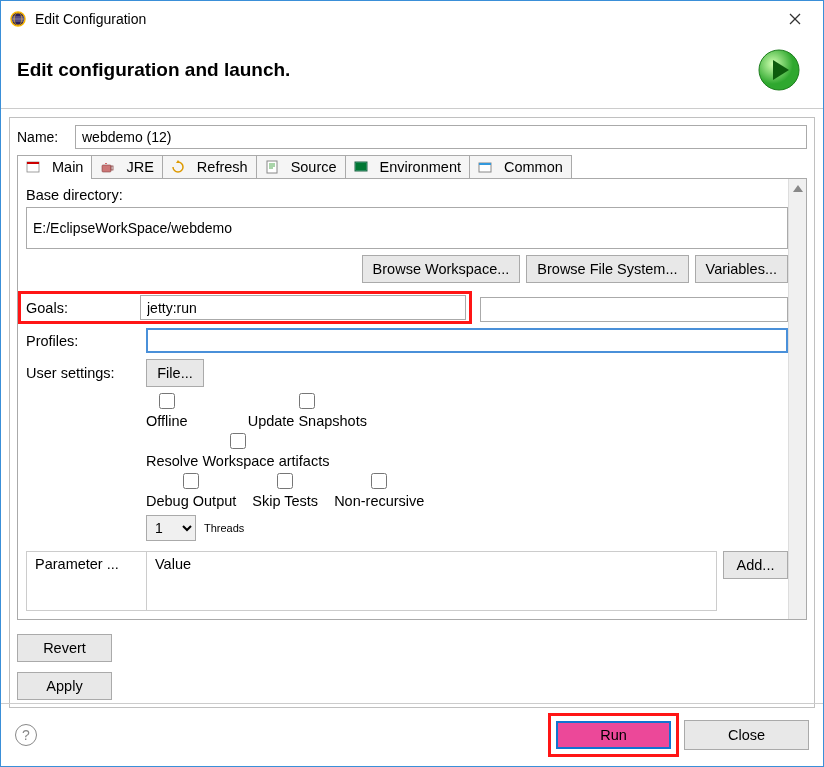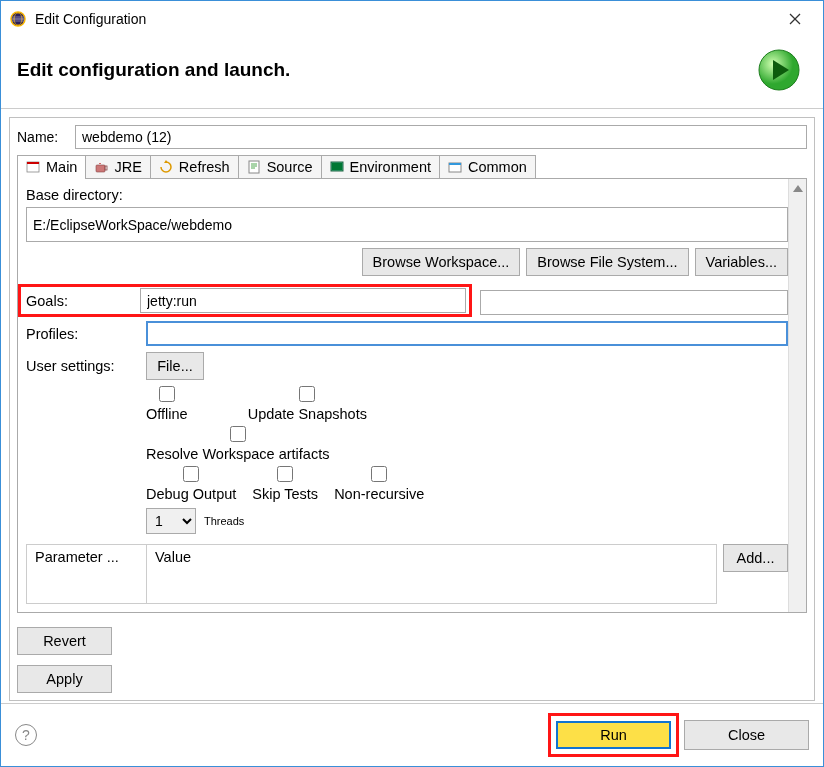"Main" .tab { gap: 6px -> 12px }
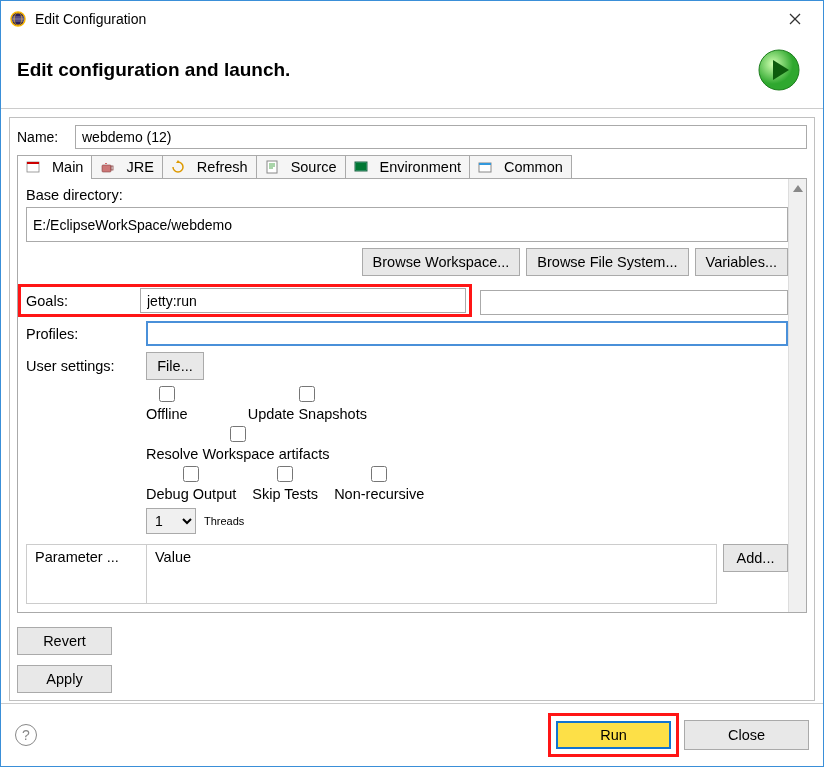"E:/EclipseWorkSpace/webdemo" input { height: 35px -> 42px }
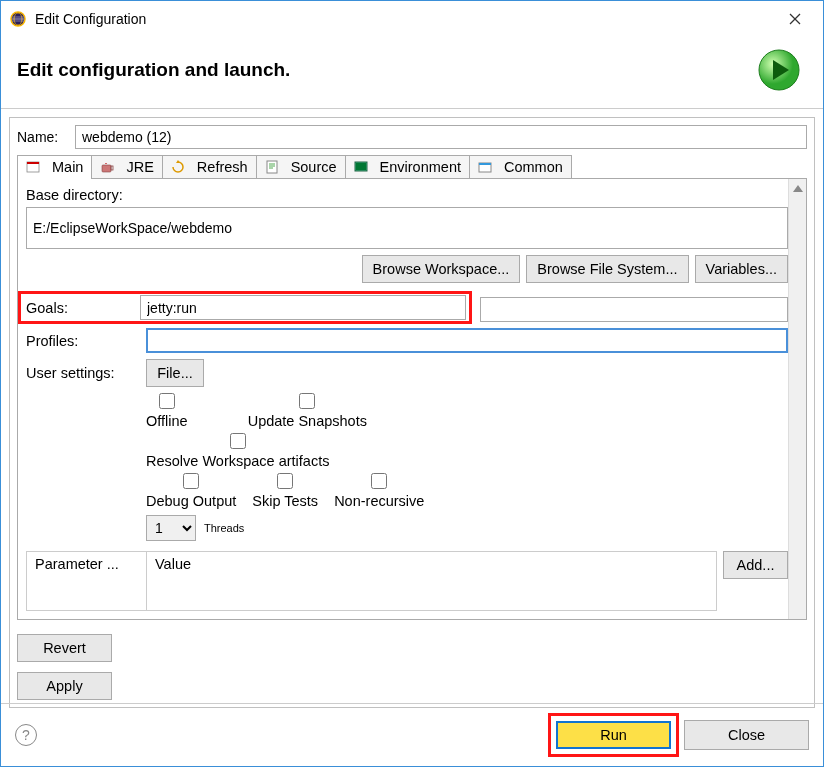"Run" .footer .btn.run { background: #fde047 -> #ec4899 }
